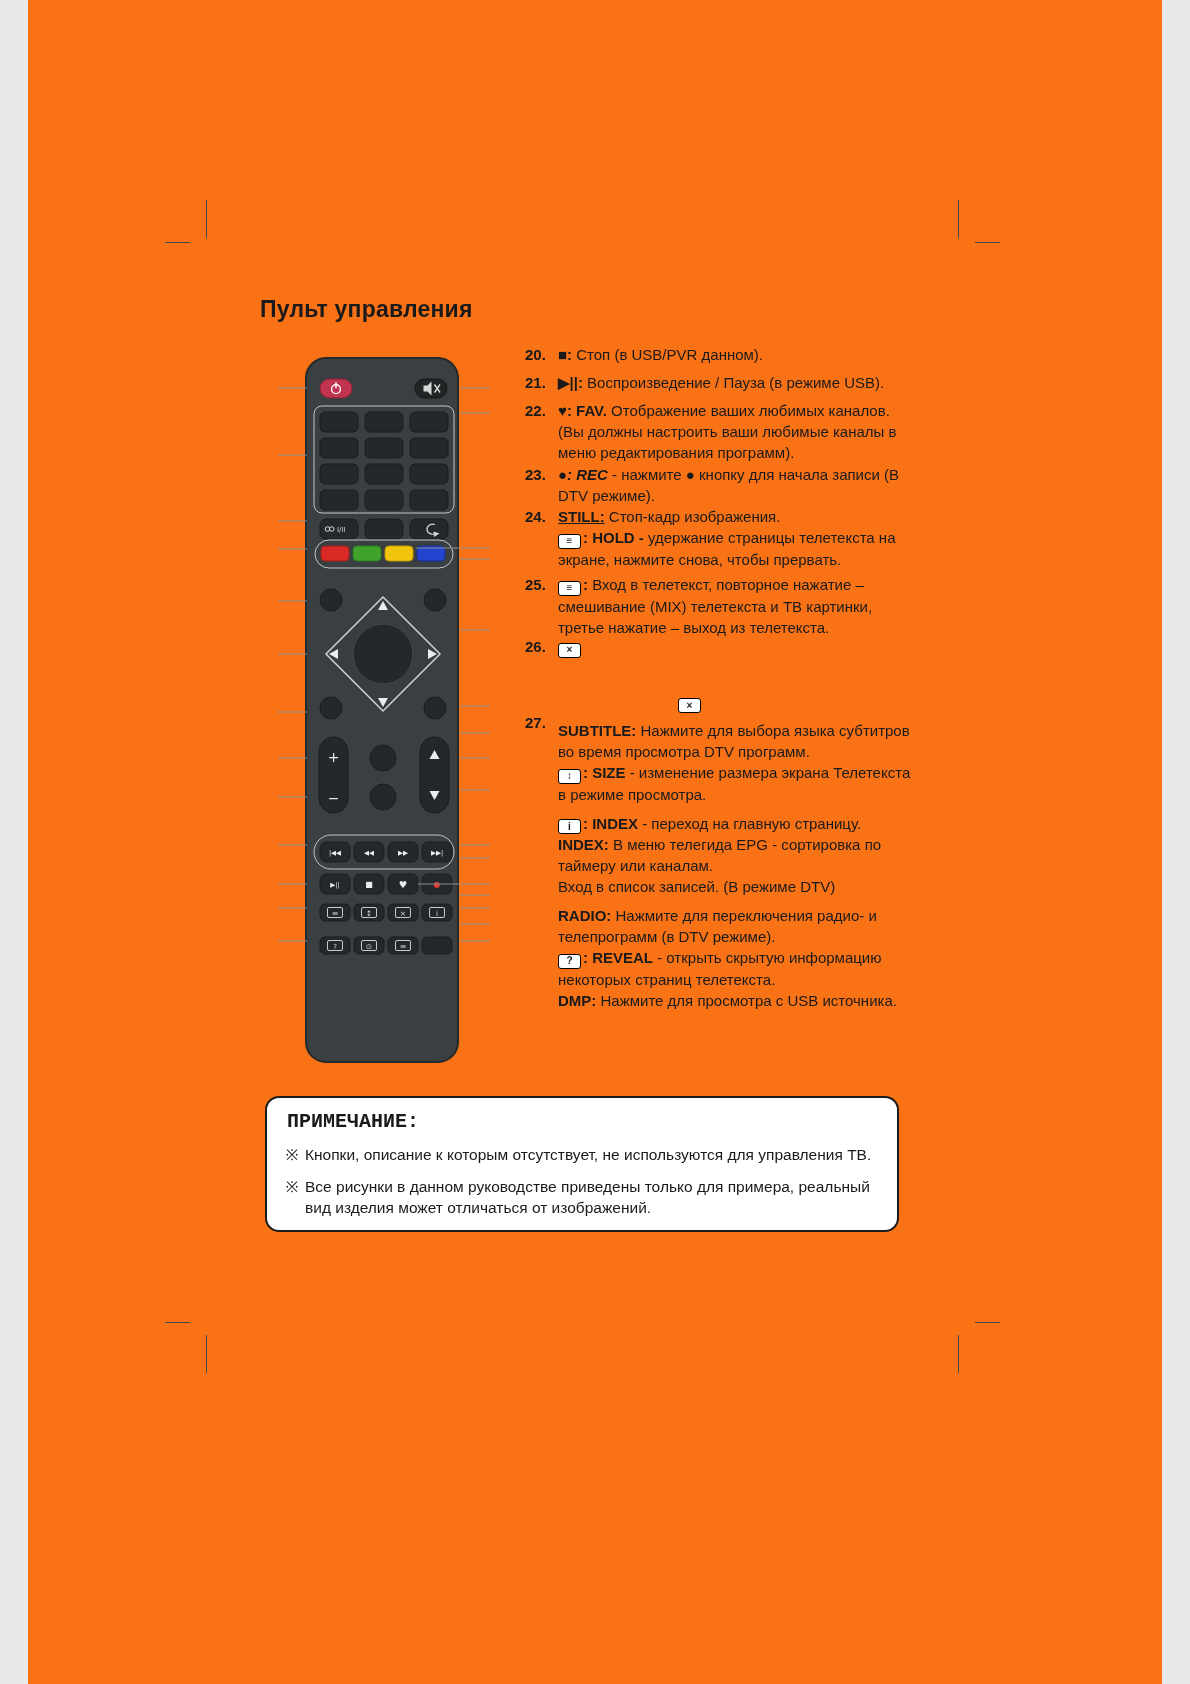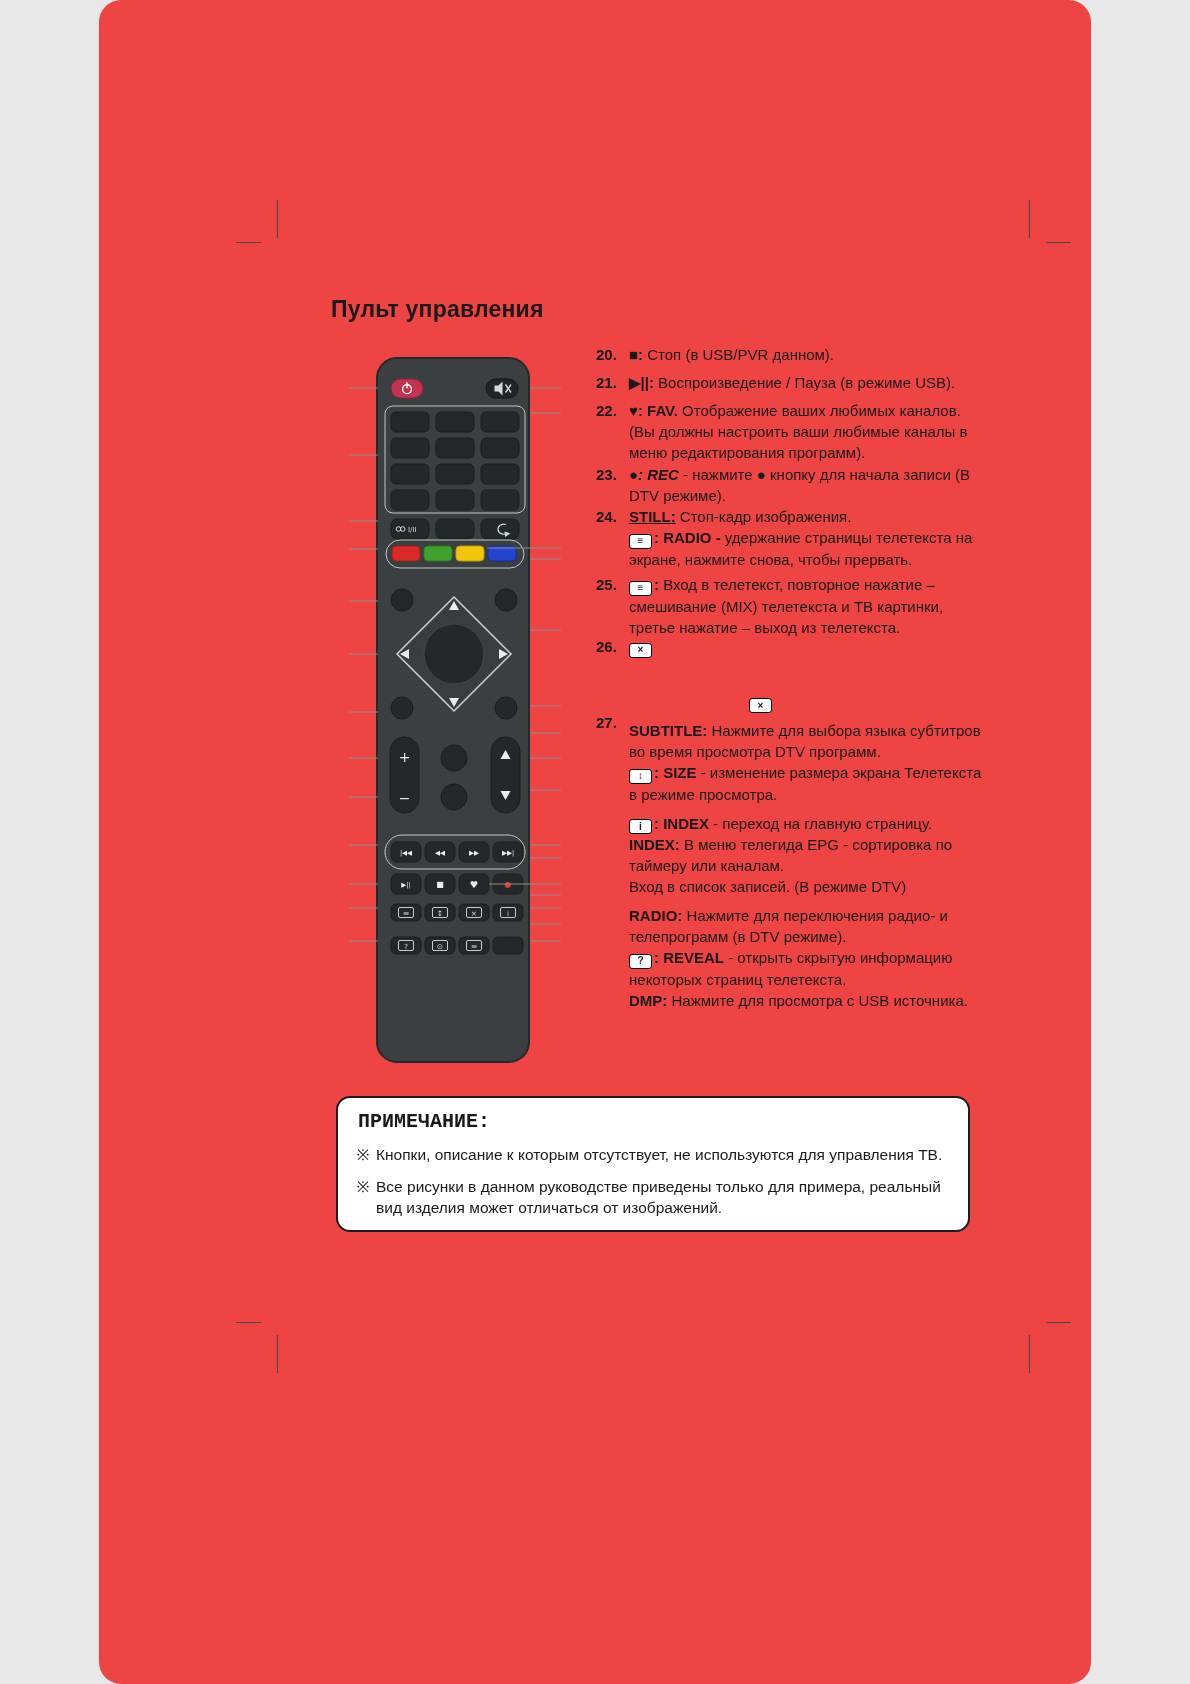"Пульт управления" .page { background: #ef4444 -> #f97316; border-radius: 22px -> none; width: 992px -> 1134px }
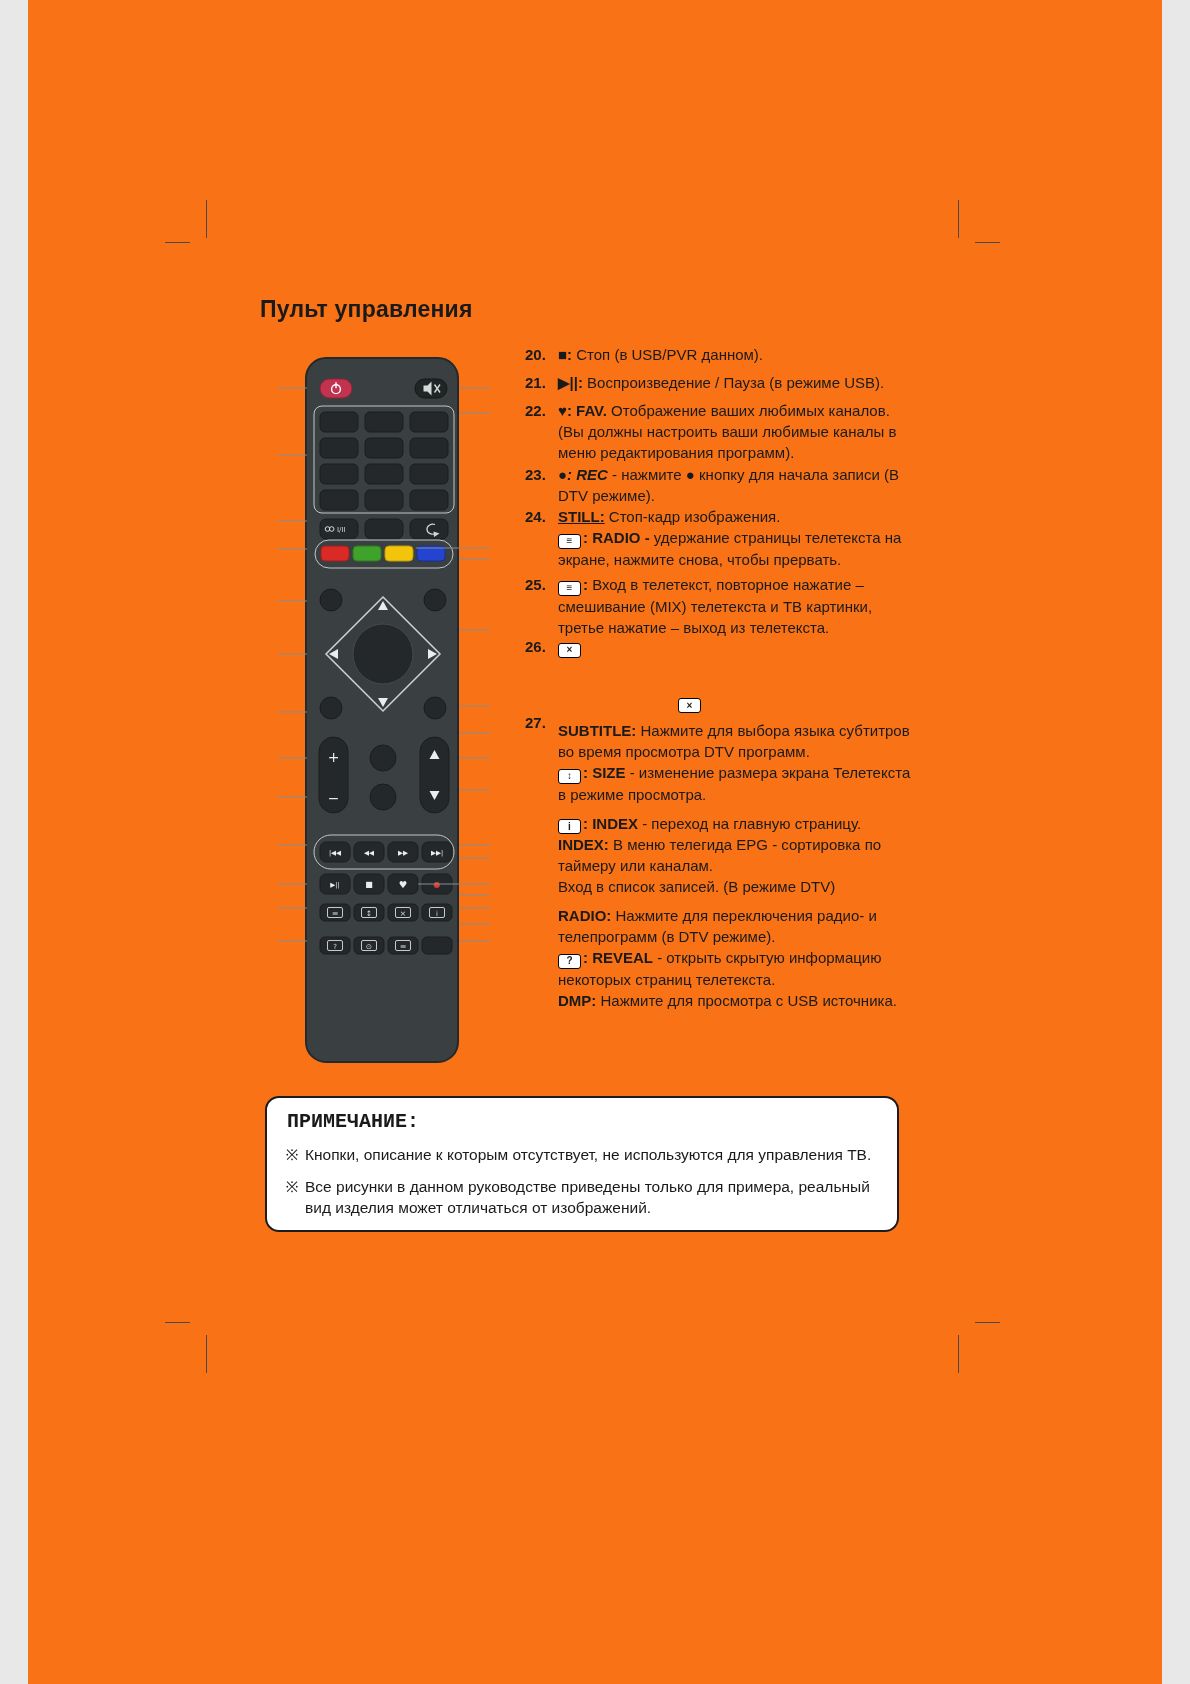": RADIO -" span { text: RADIO -> HOLD }
